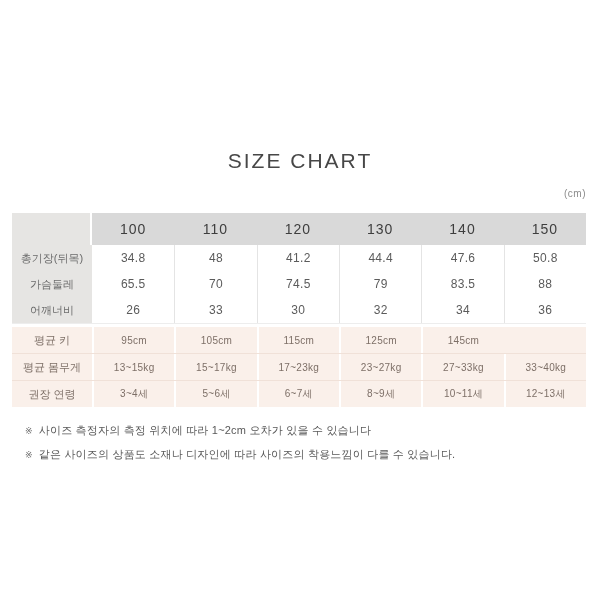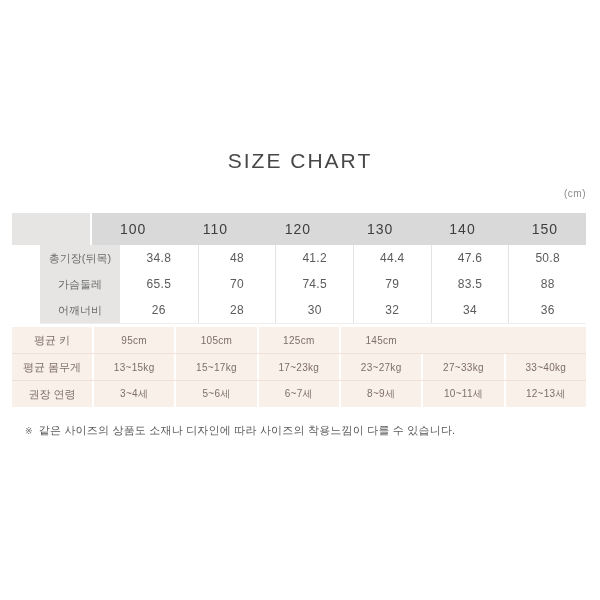"총기장(뒤목)" .top-section { margin-left: 28px -> none }
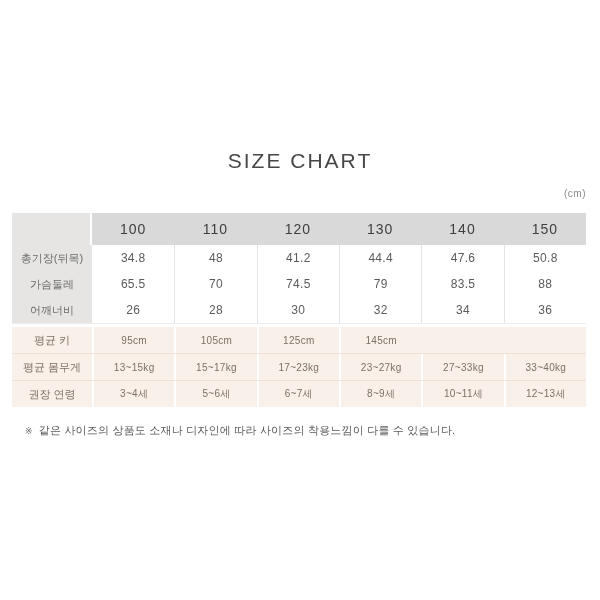"28" div.cell { text: 28 -> 33 }
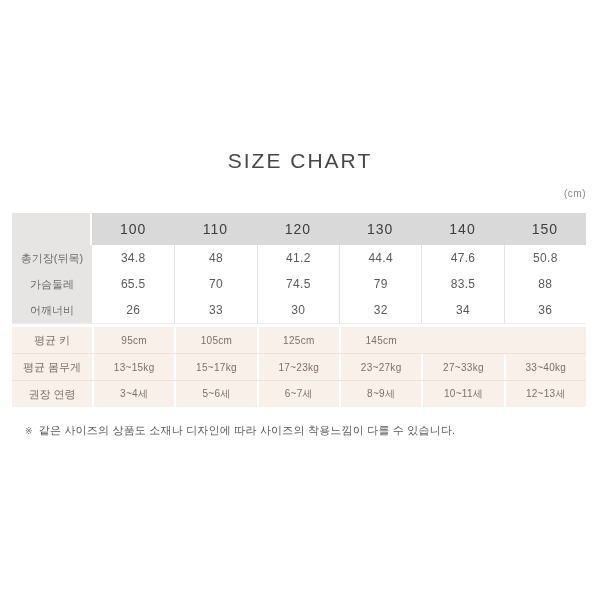"115cm" div.cell { html: none -> <div>115cm</div> }
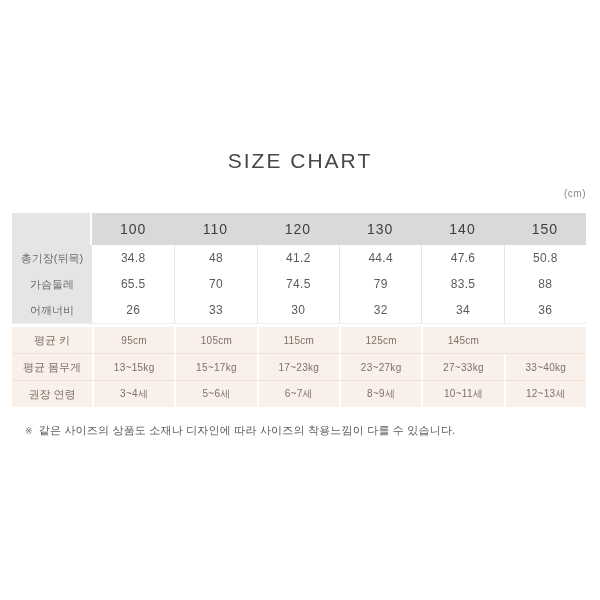"※ 사이즈 측정자의 측정 위치에" p.note { html: none -> <p><span>※</span><span>사이즈 측정자의 측정 위치에 따라 1~2cm 오차가 있을 수 있습니다</span></p> }
